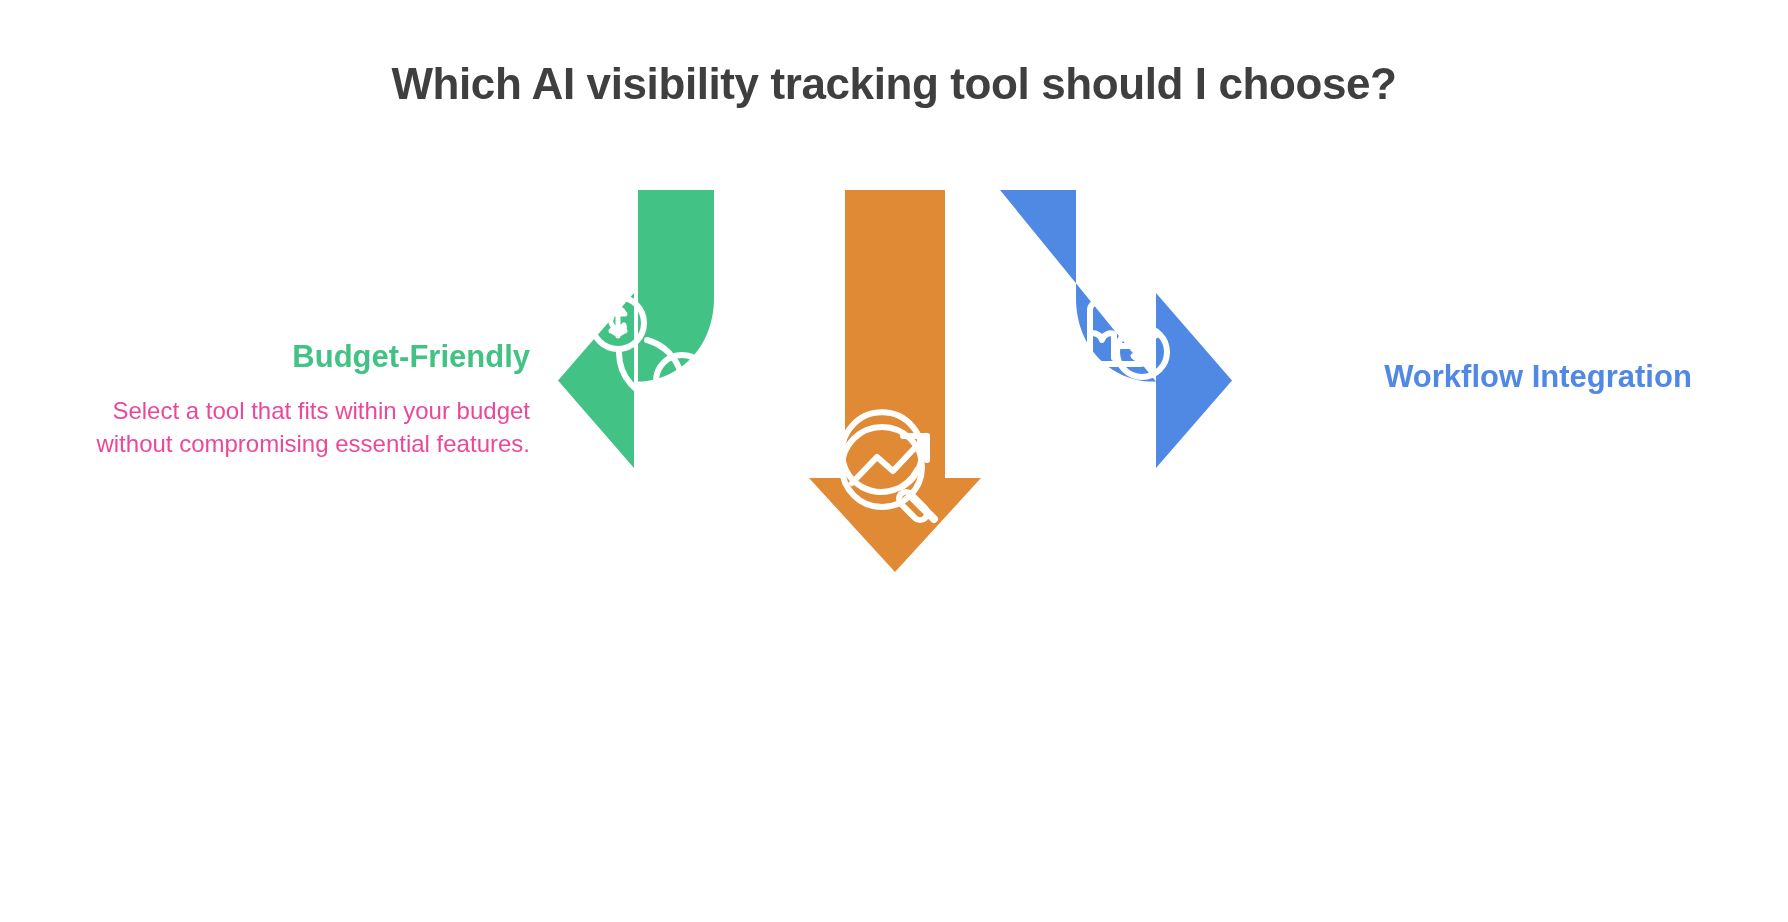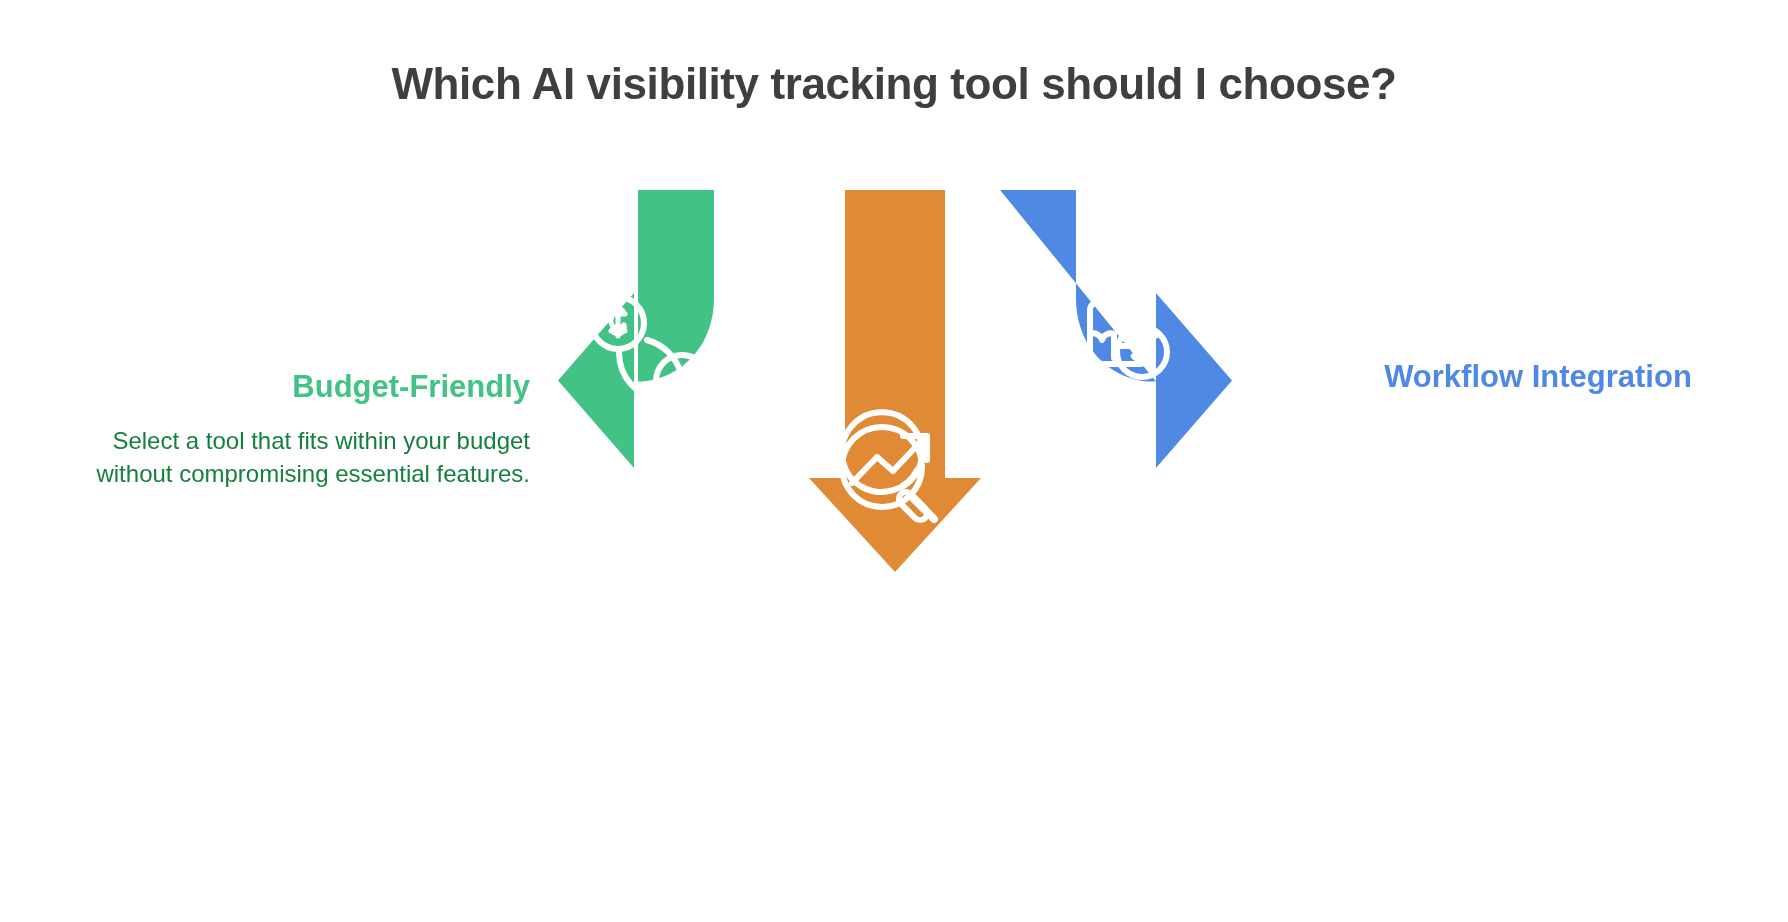"Budget-Friendly" #branch-budget { top: 368px -> 338px }
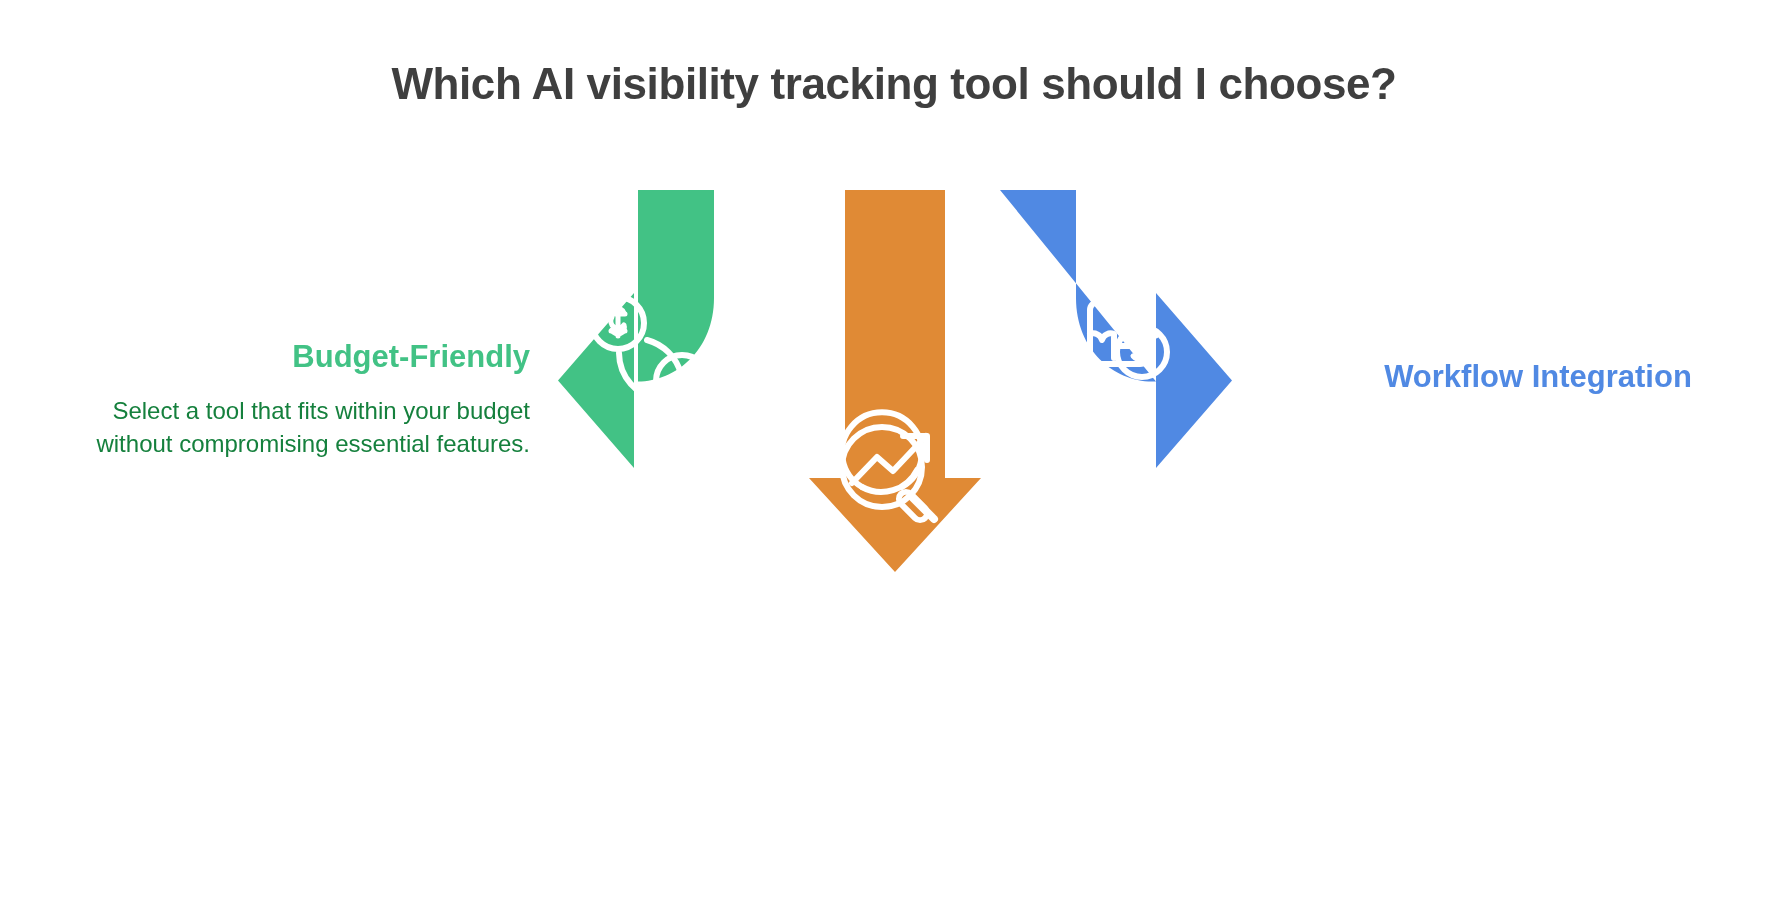"Select a tool that fits" .branch-body { color: #15803d -> #ec4899 }
